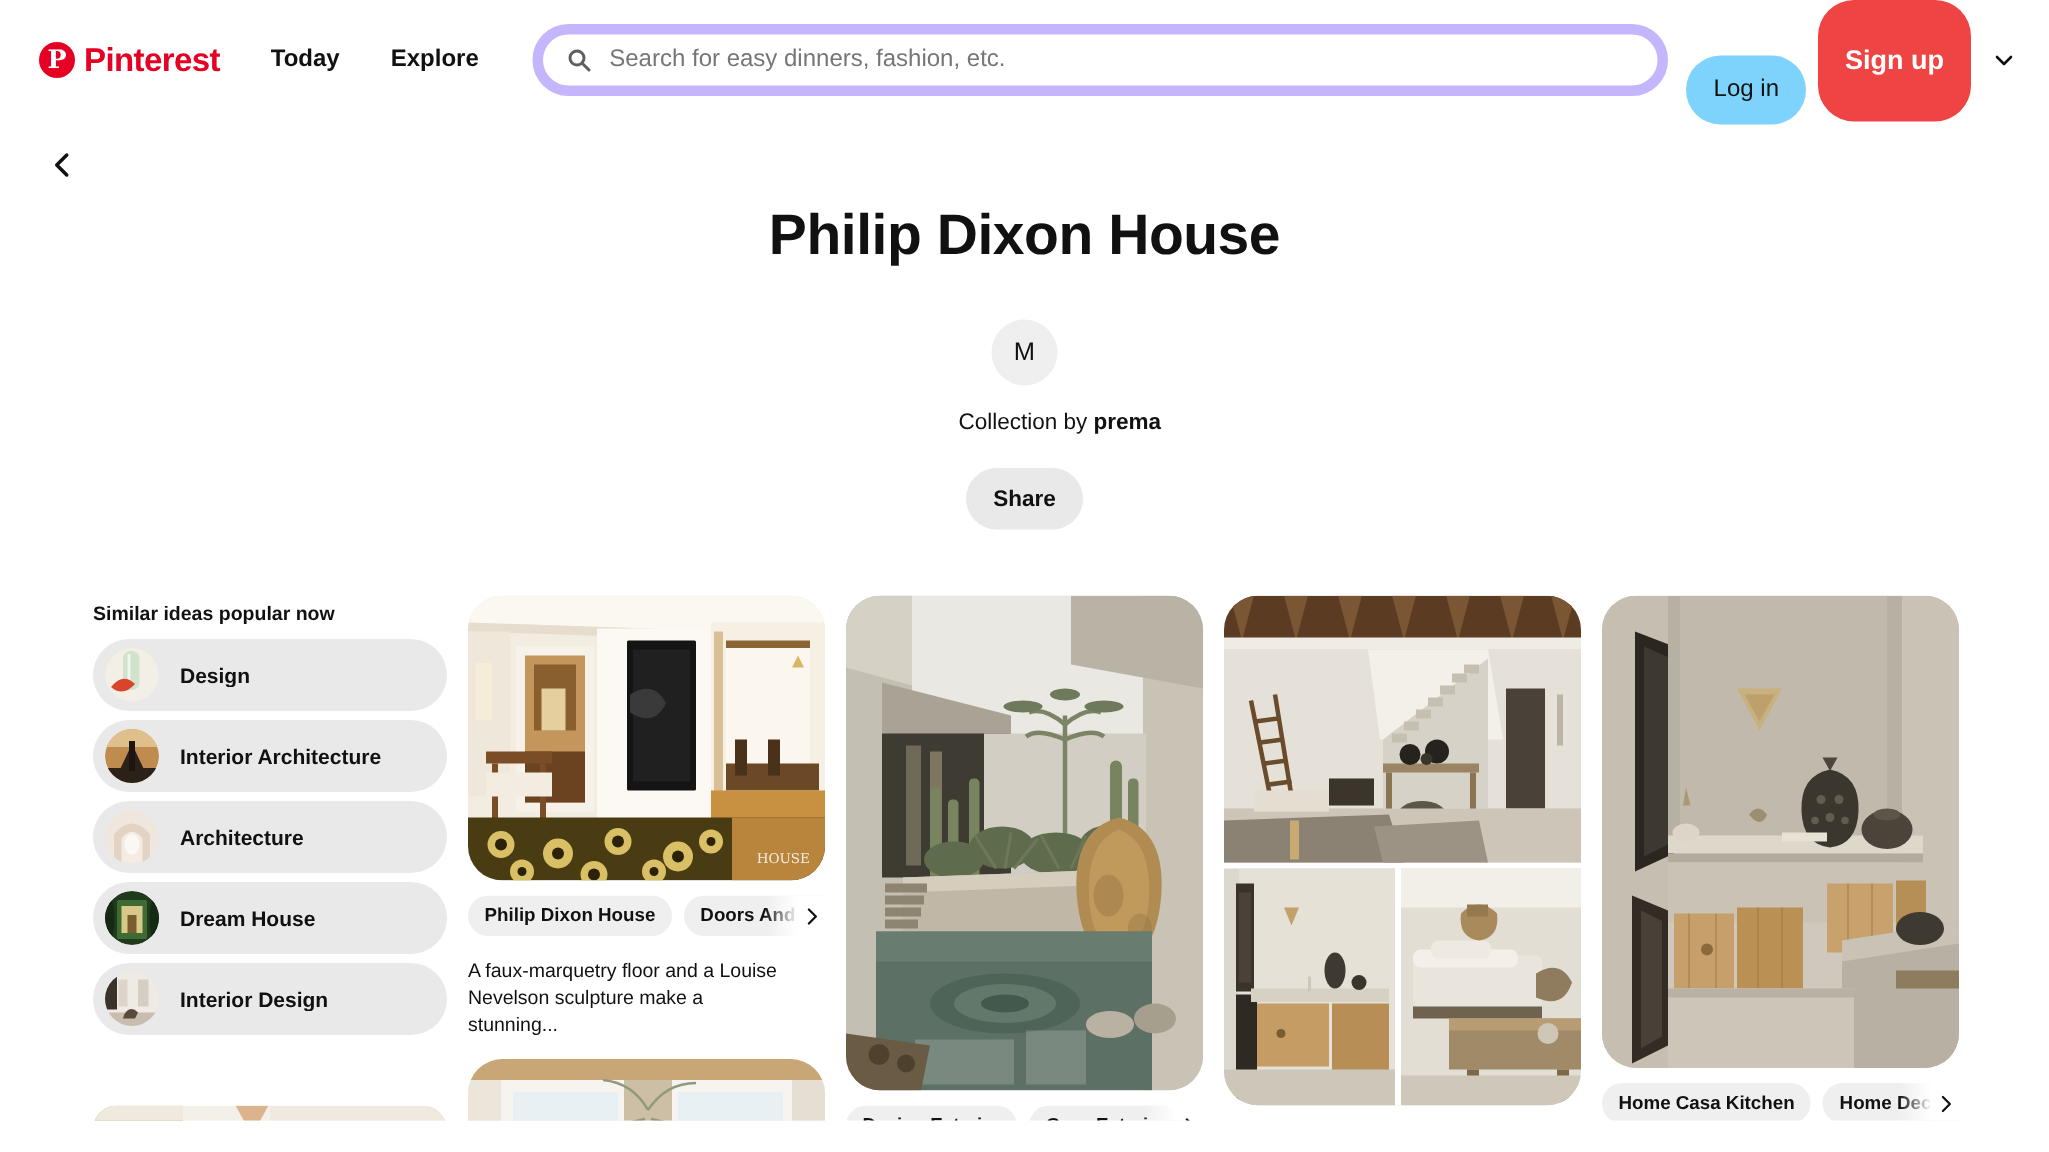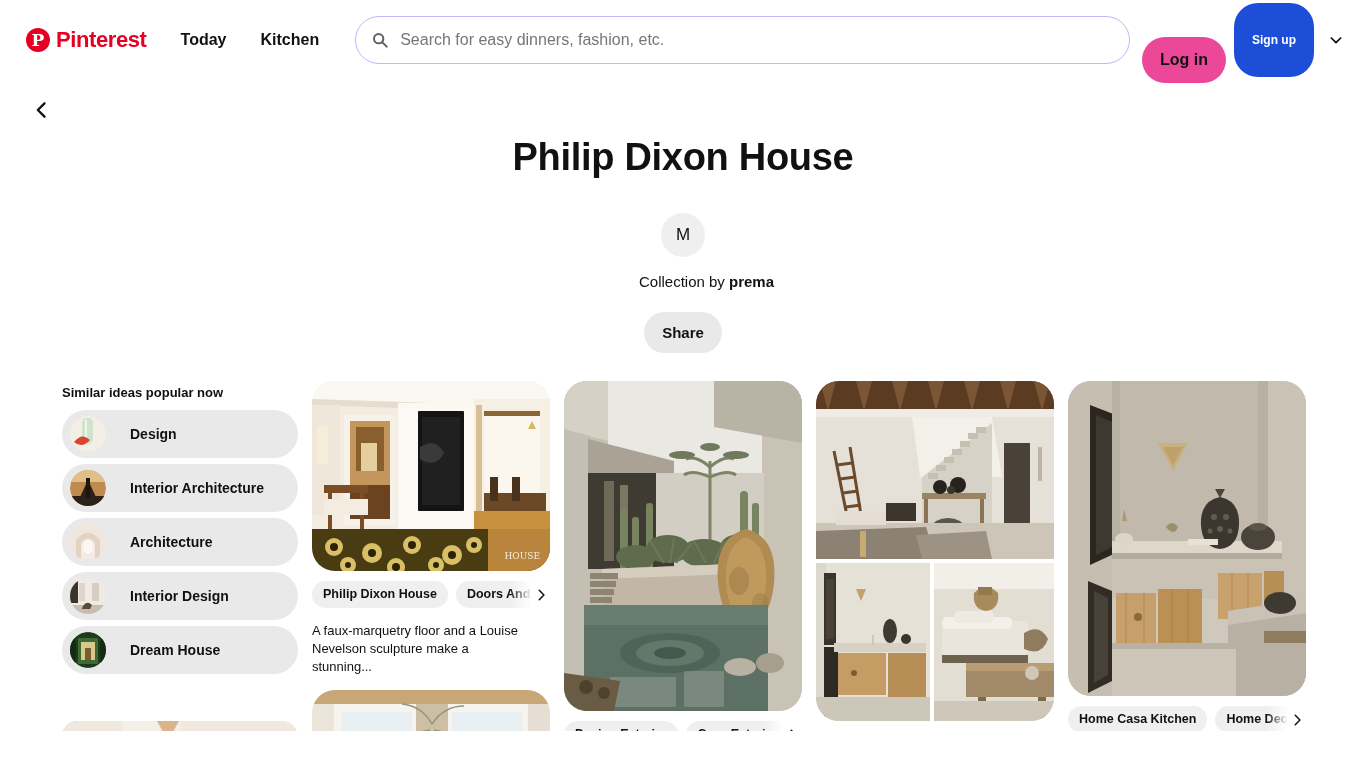"Kitchen" div.nav-link { text: Kitchen -> Explore }
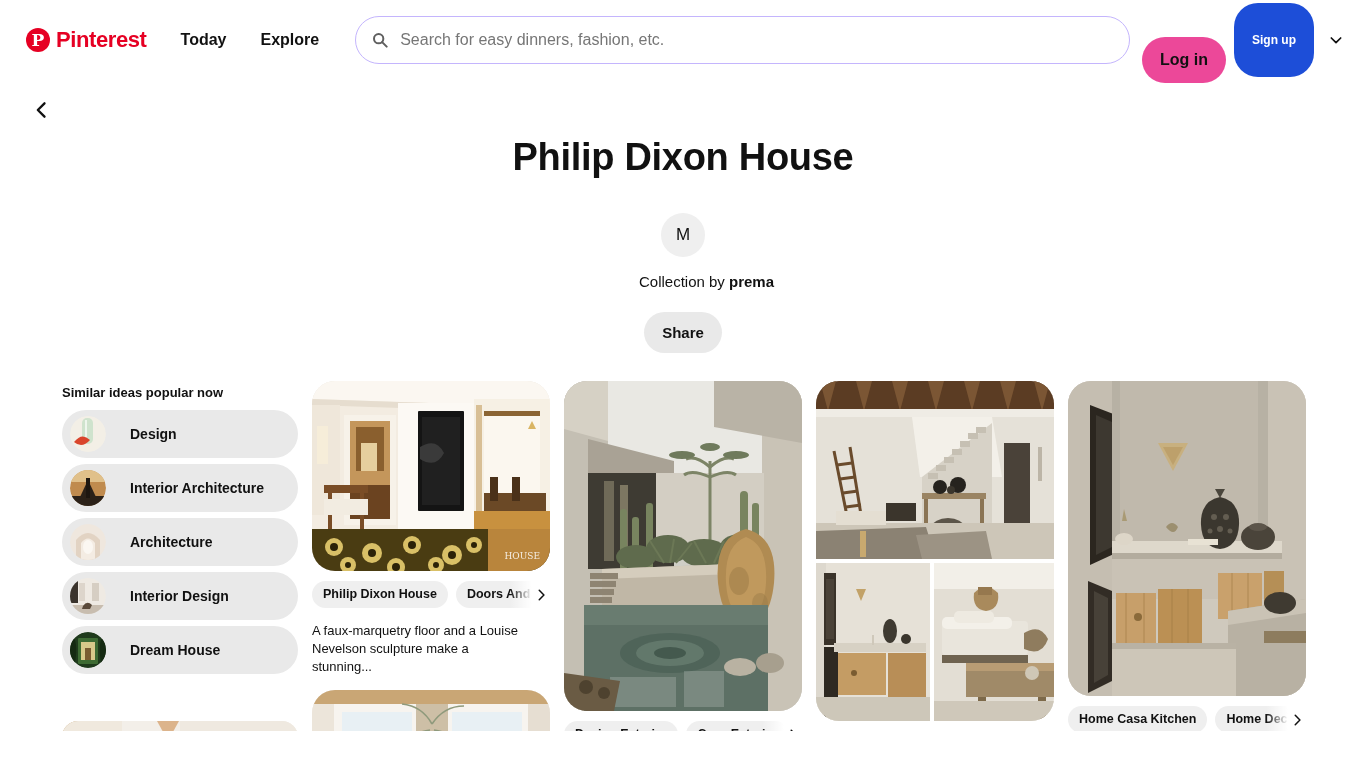"Search for easy dinners, fashion," .search-wrap { border: 1px solid #c4b5fd -> 7px solid #c4b5fd }
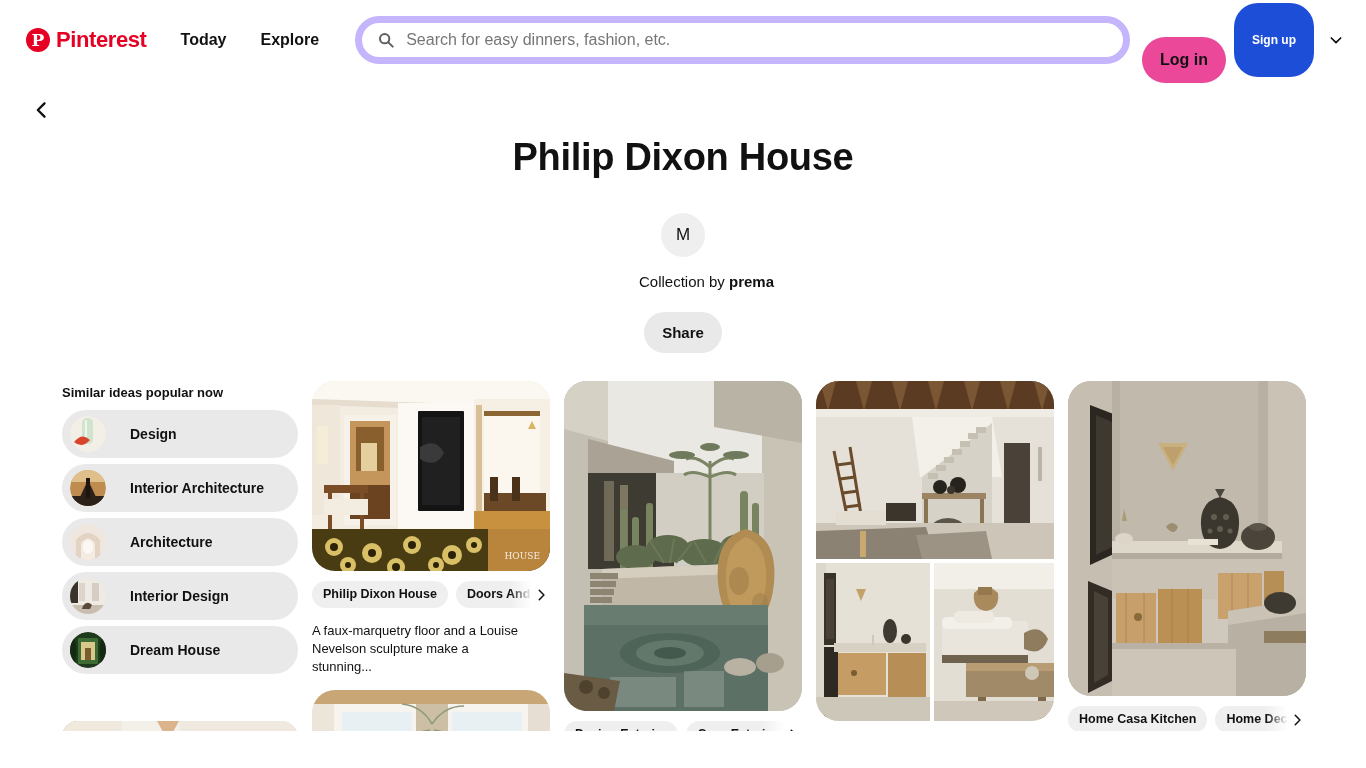"Sign up" .btn-signup { background: #1d4ed8 -> #ef4444; font-size: 12px -> 18px }
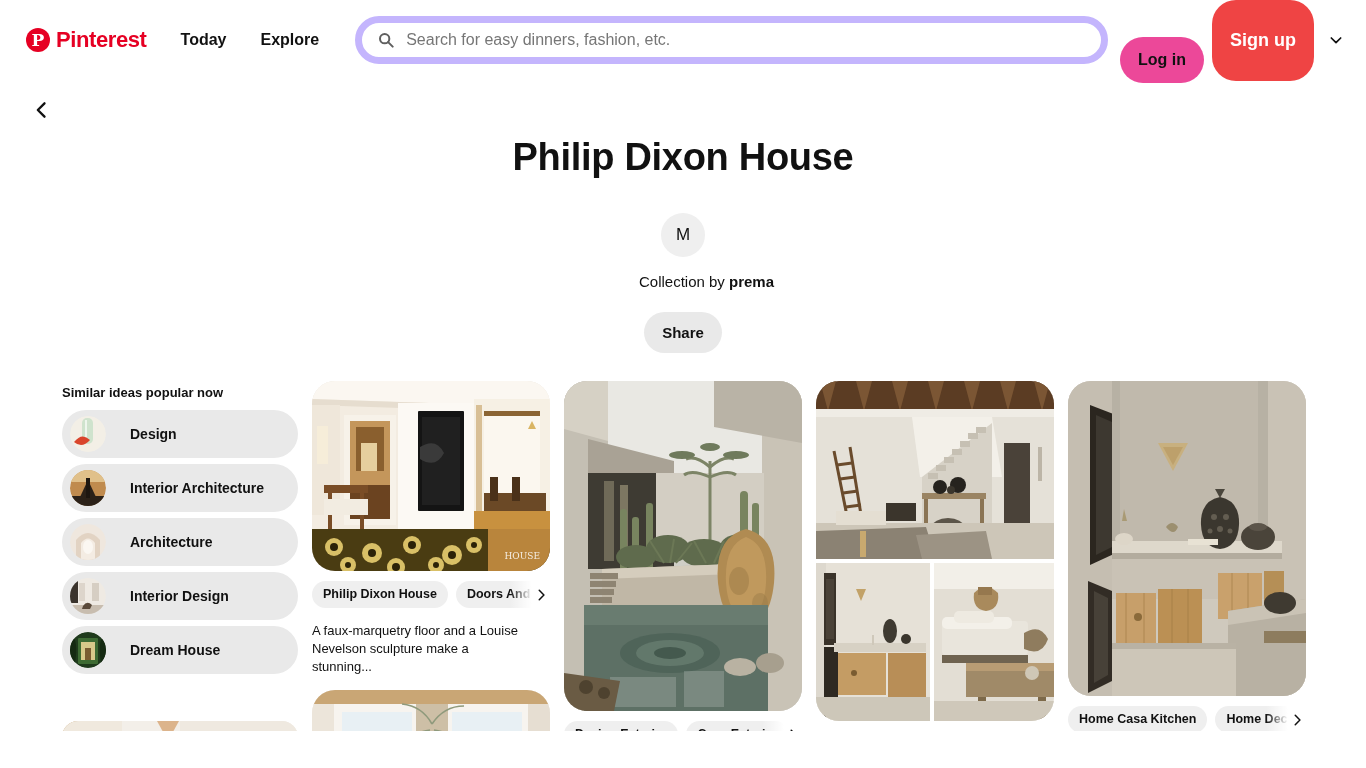"Log in" .btn-login { background: #ec4899 -> #7dd3fc; font-weight: bold -> normal }
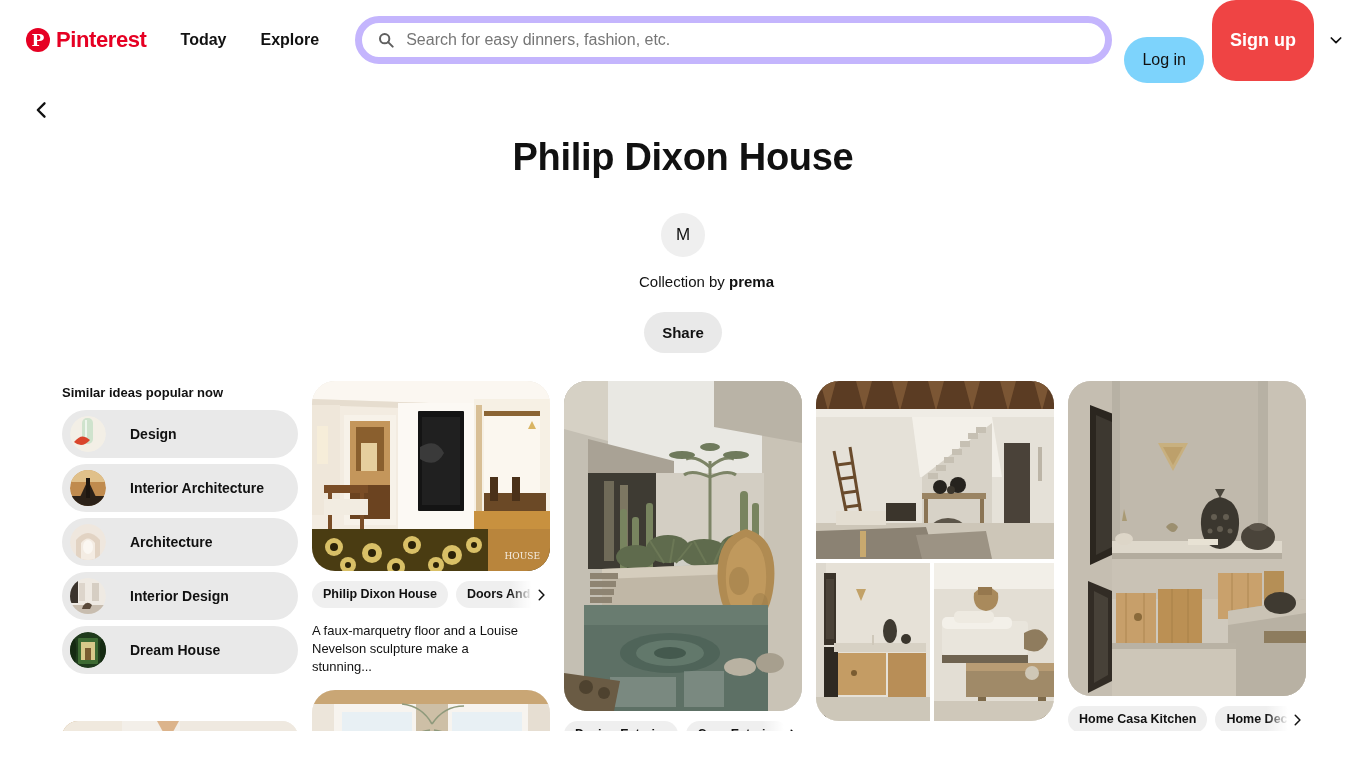"Share" .share-btn { margin: 22px auto 0 -> 22px auto 16px }
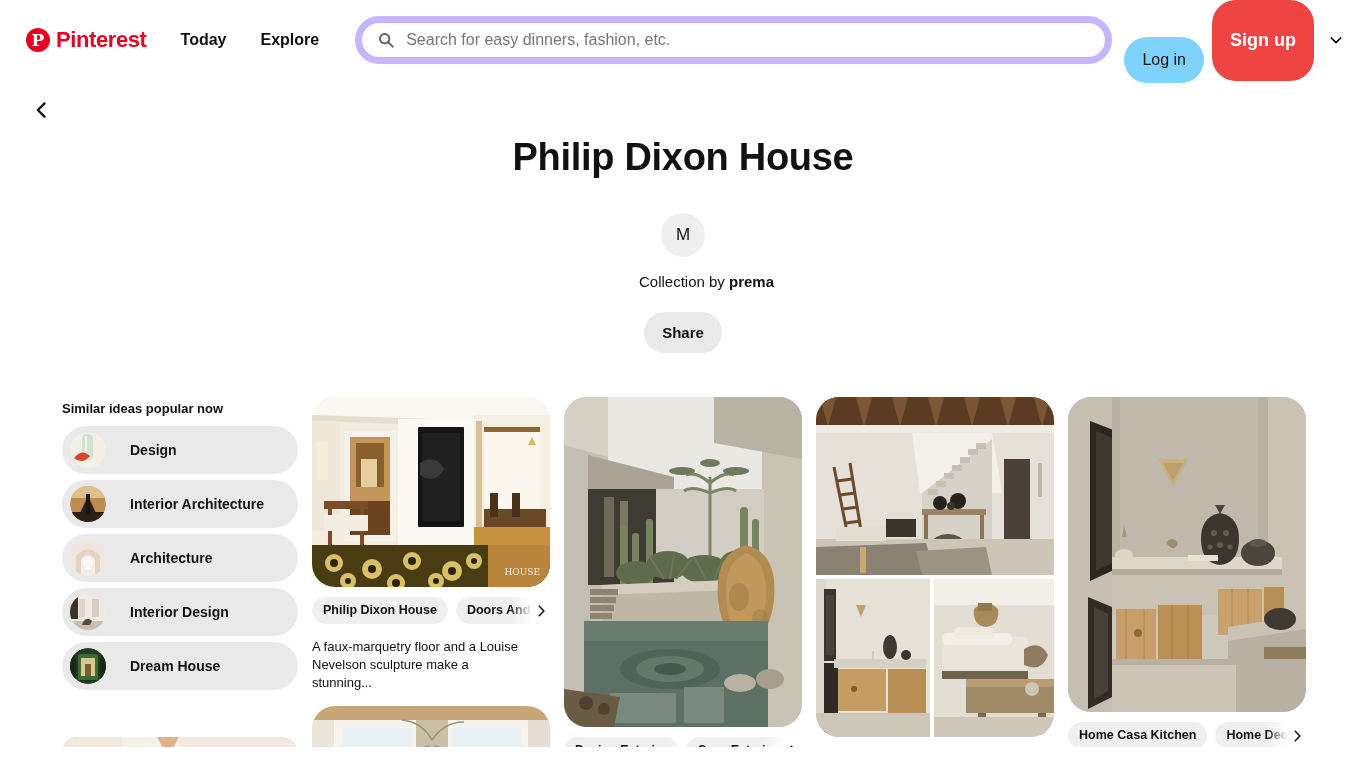"Design" .similar-item { gap: 24px -> 14px }
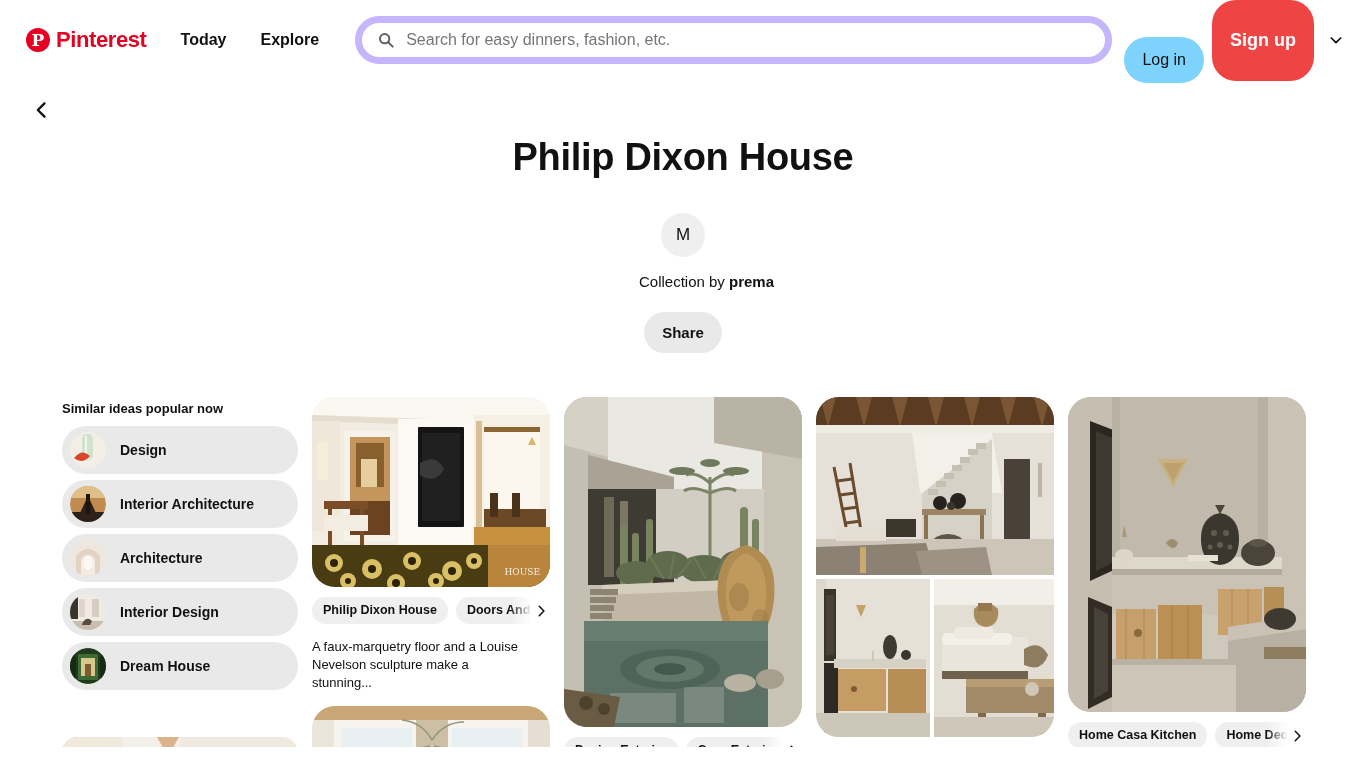"Interior Design" div.similar-item { order: before "Dream House" -> after "Dream House" }
